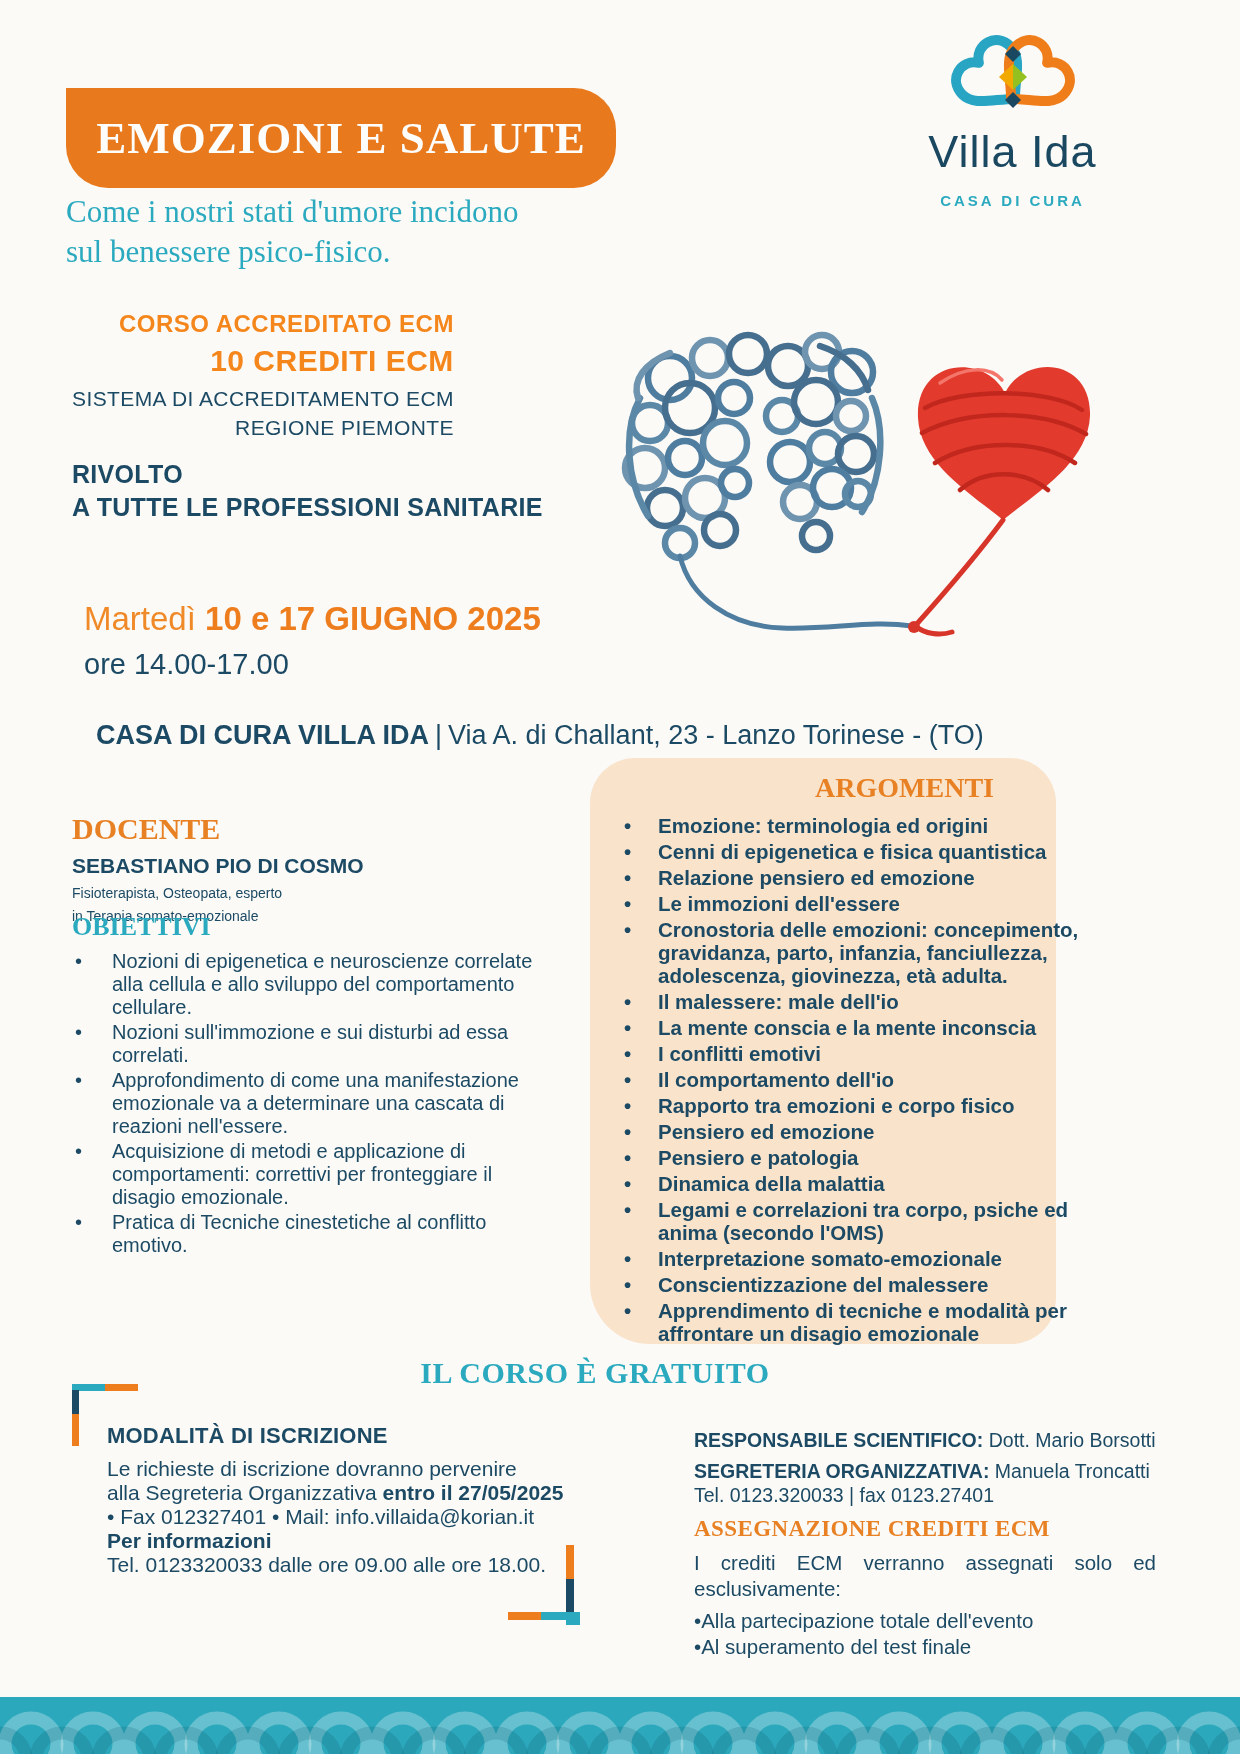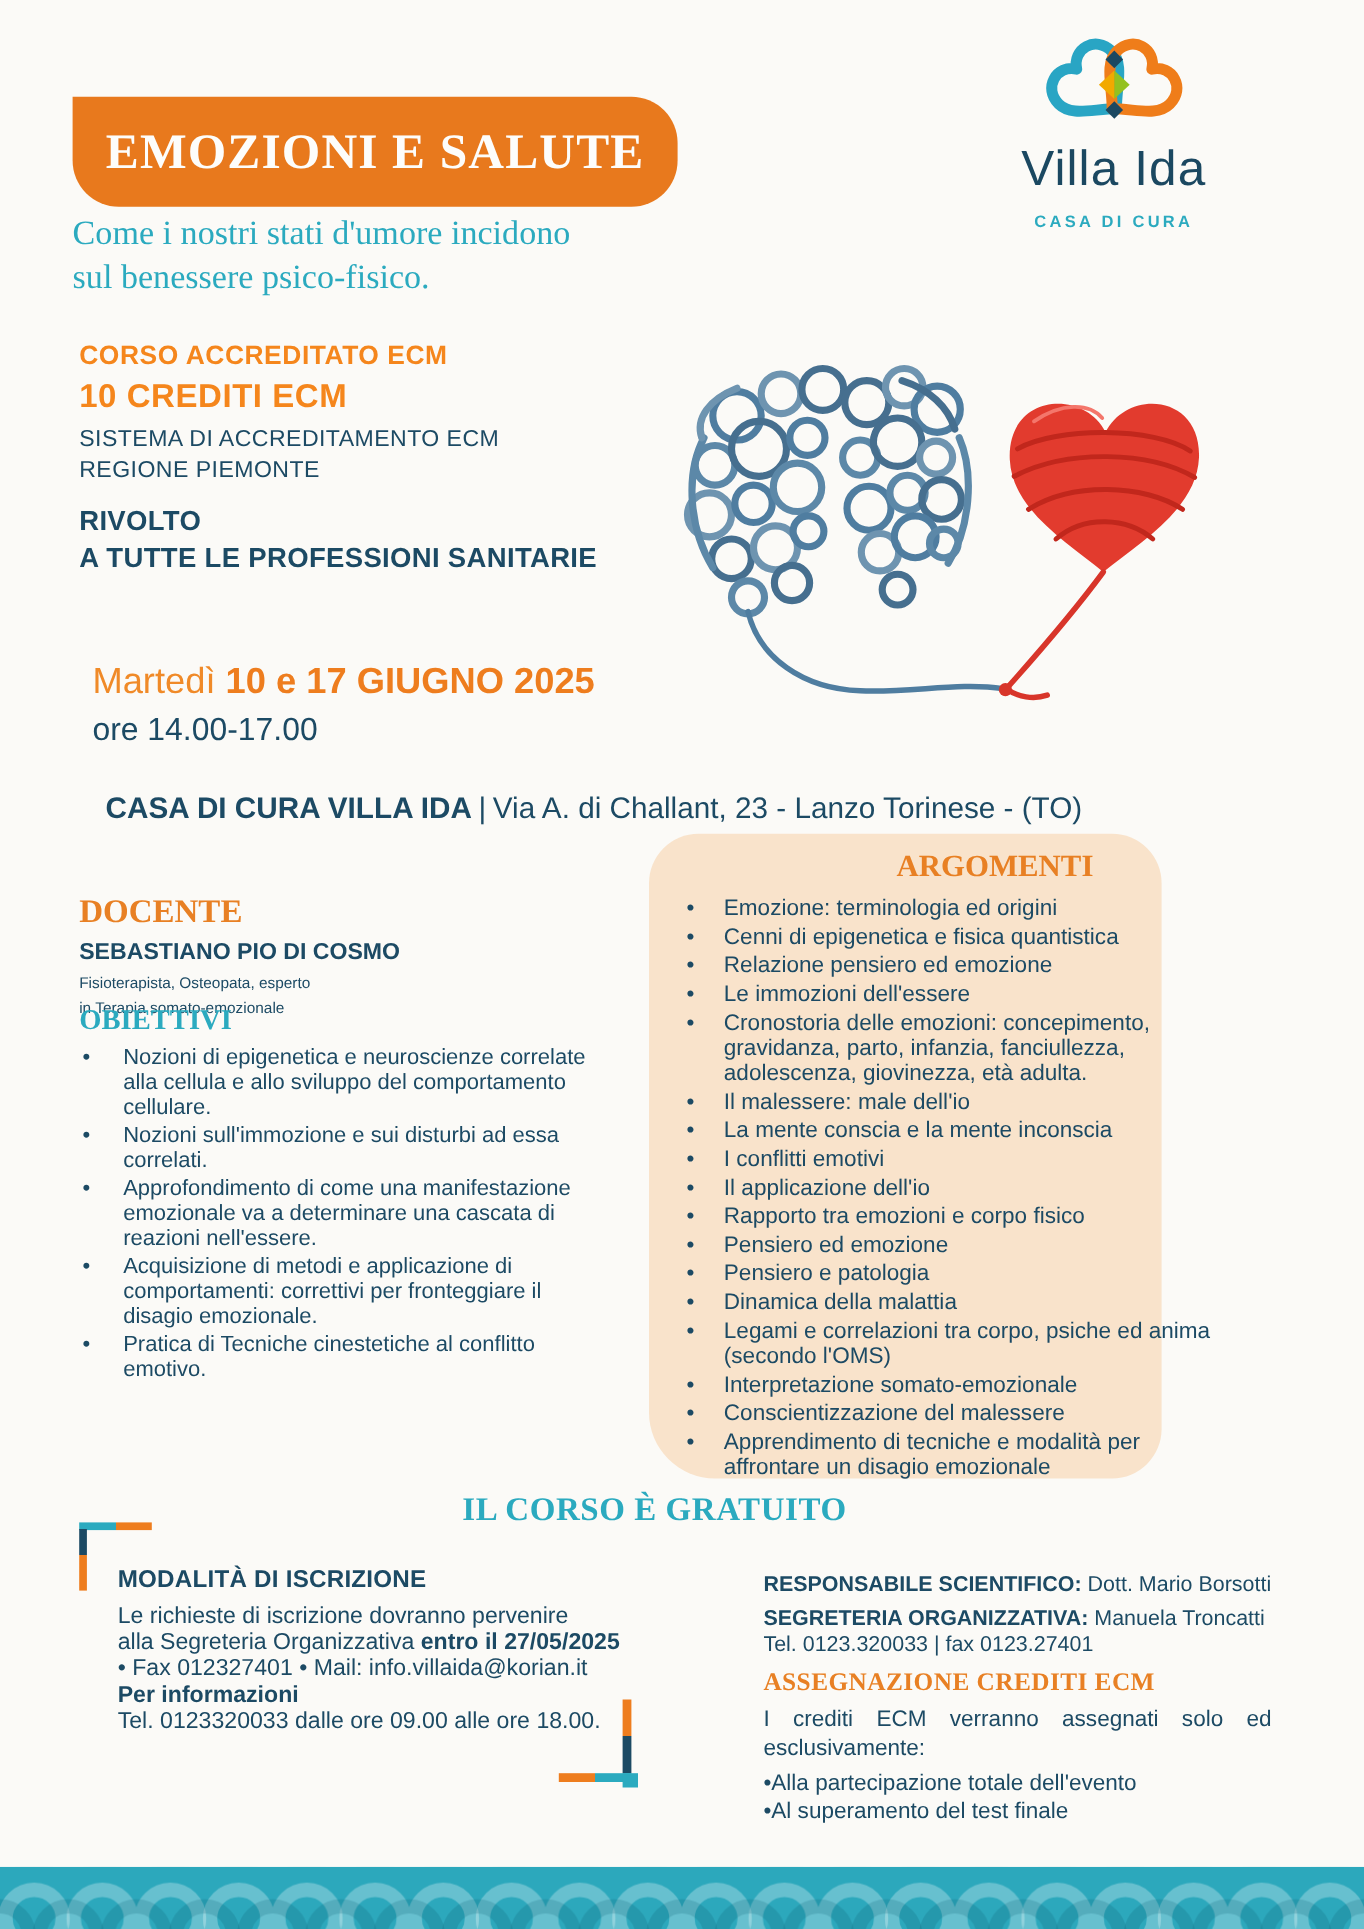"CORSO ACCREDITATO ECM" .ecm { text-align: none -> right }
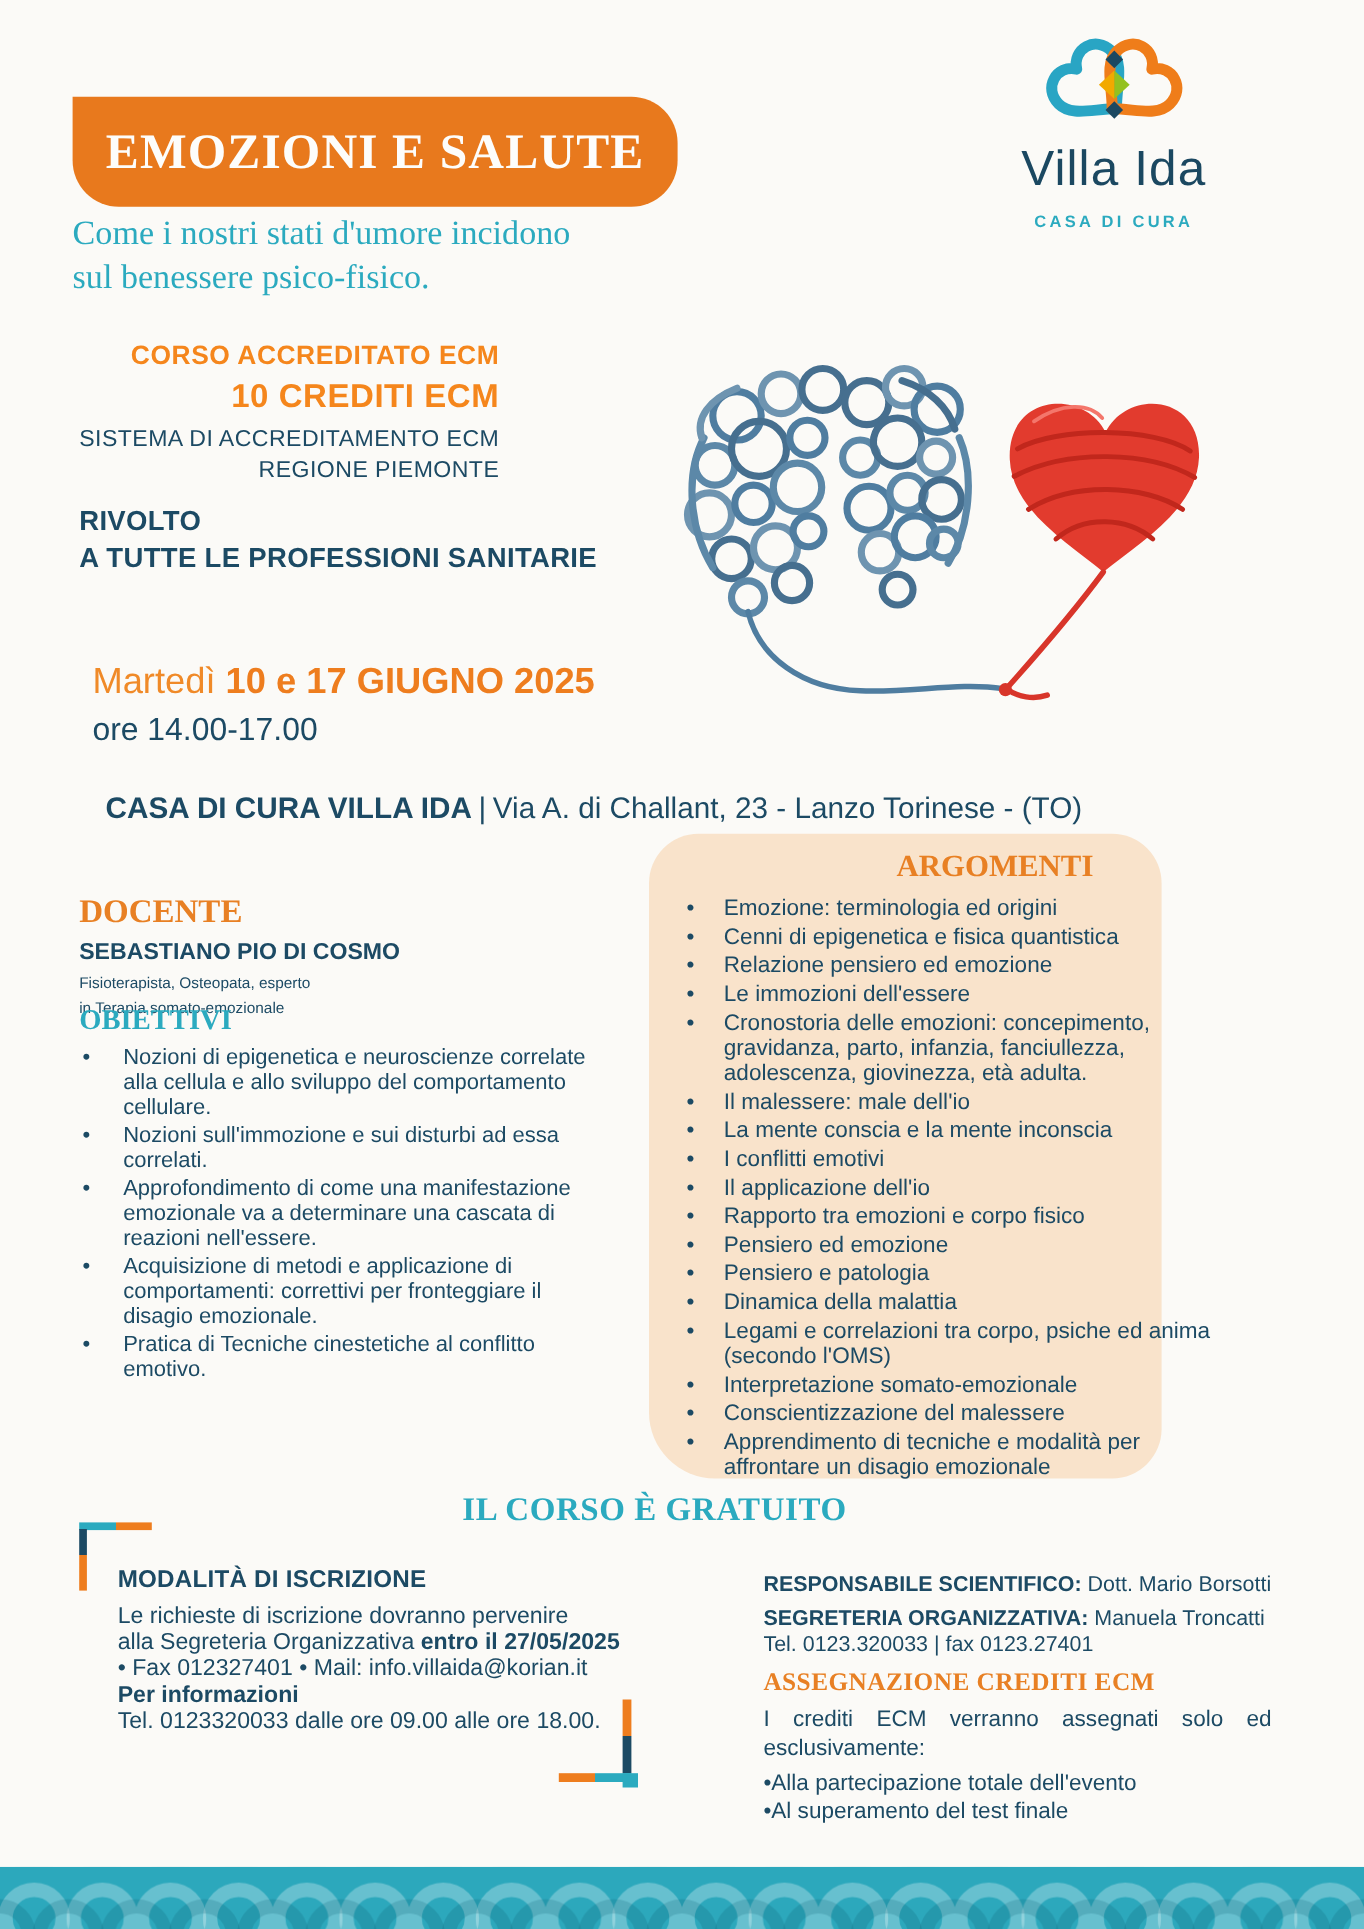"Emozione: terminologia ed origini" .arg-box ul.blist { font-weight: none -> bold }
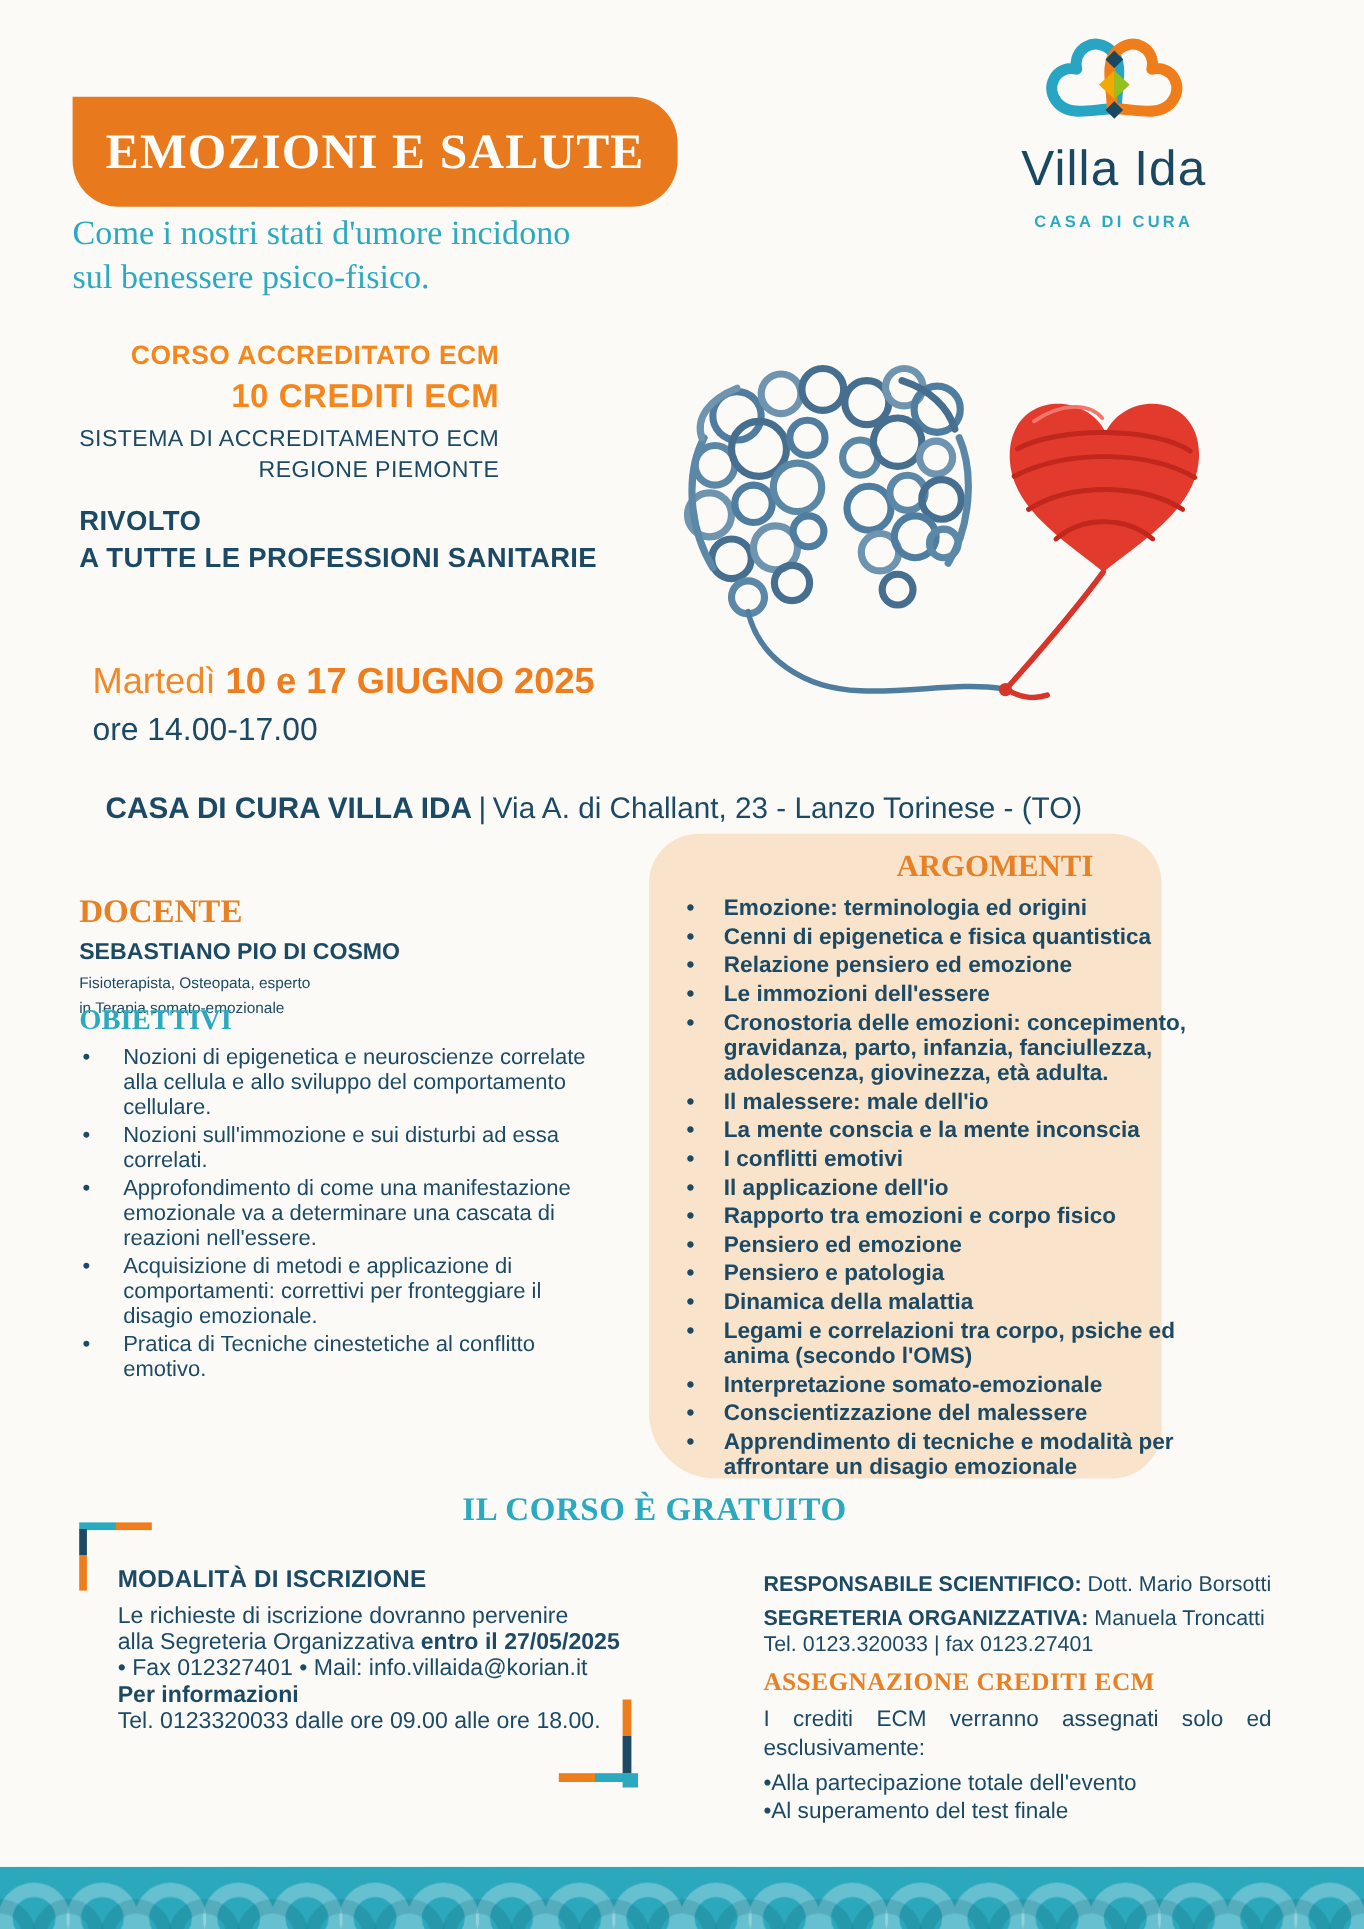"Il applicazione dell'io" li { text: applicazione -> comportamento }
